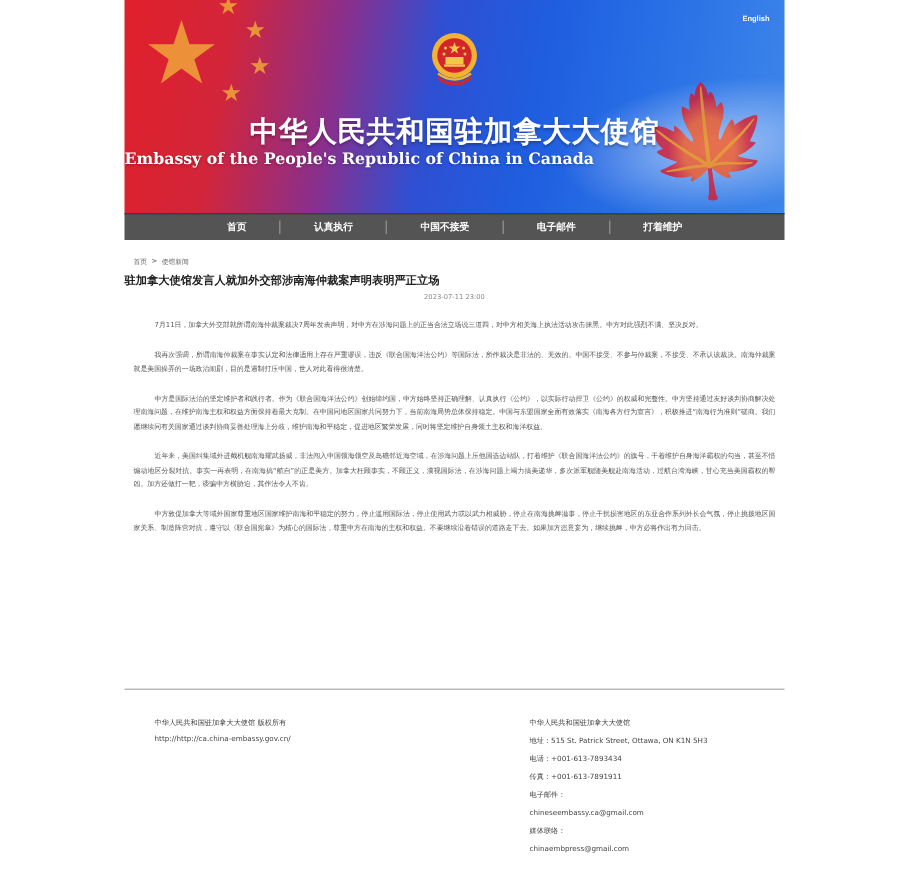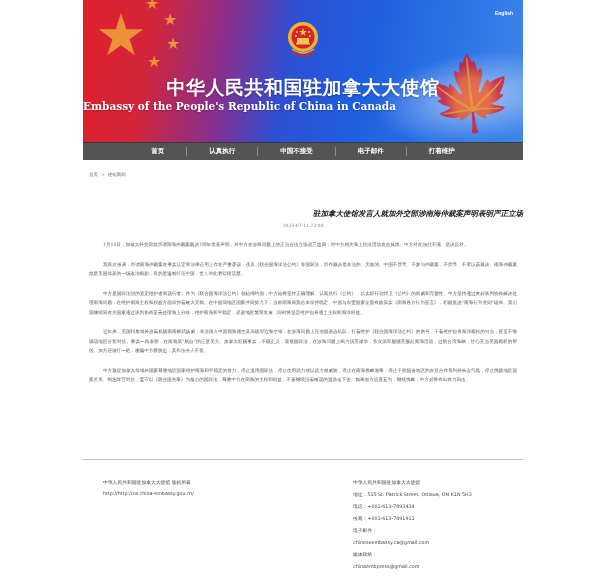"驻加拿大使馆发言人就加外交部涉南海仲裁案声明表明严正立场" .article-title { font-style: italic -> none; margin-top: 32px -> 4px; text-align: right -> left }
